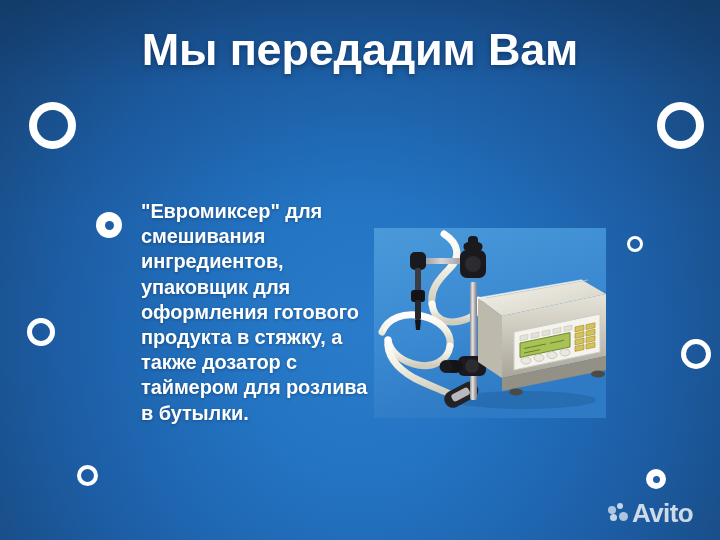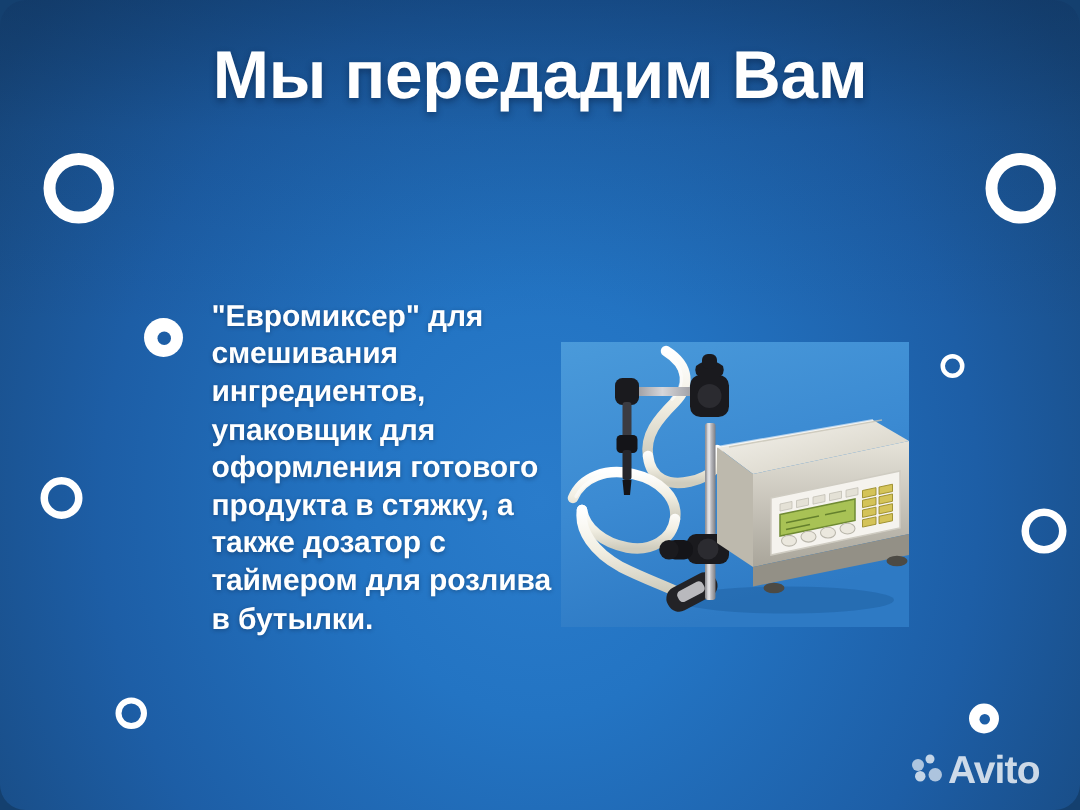"Мы передадим Вам" #slide { border-radius: 17px -> none }
